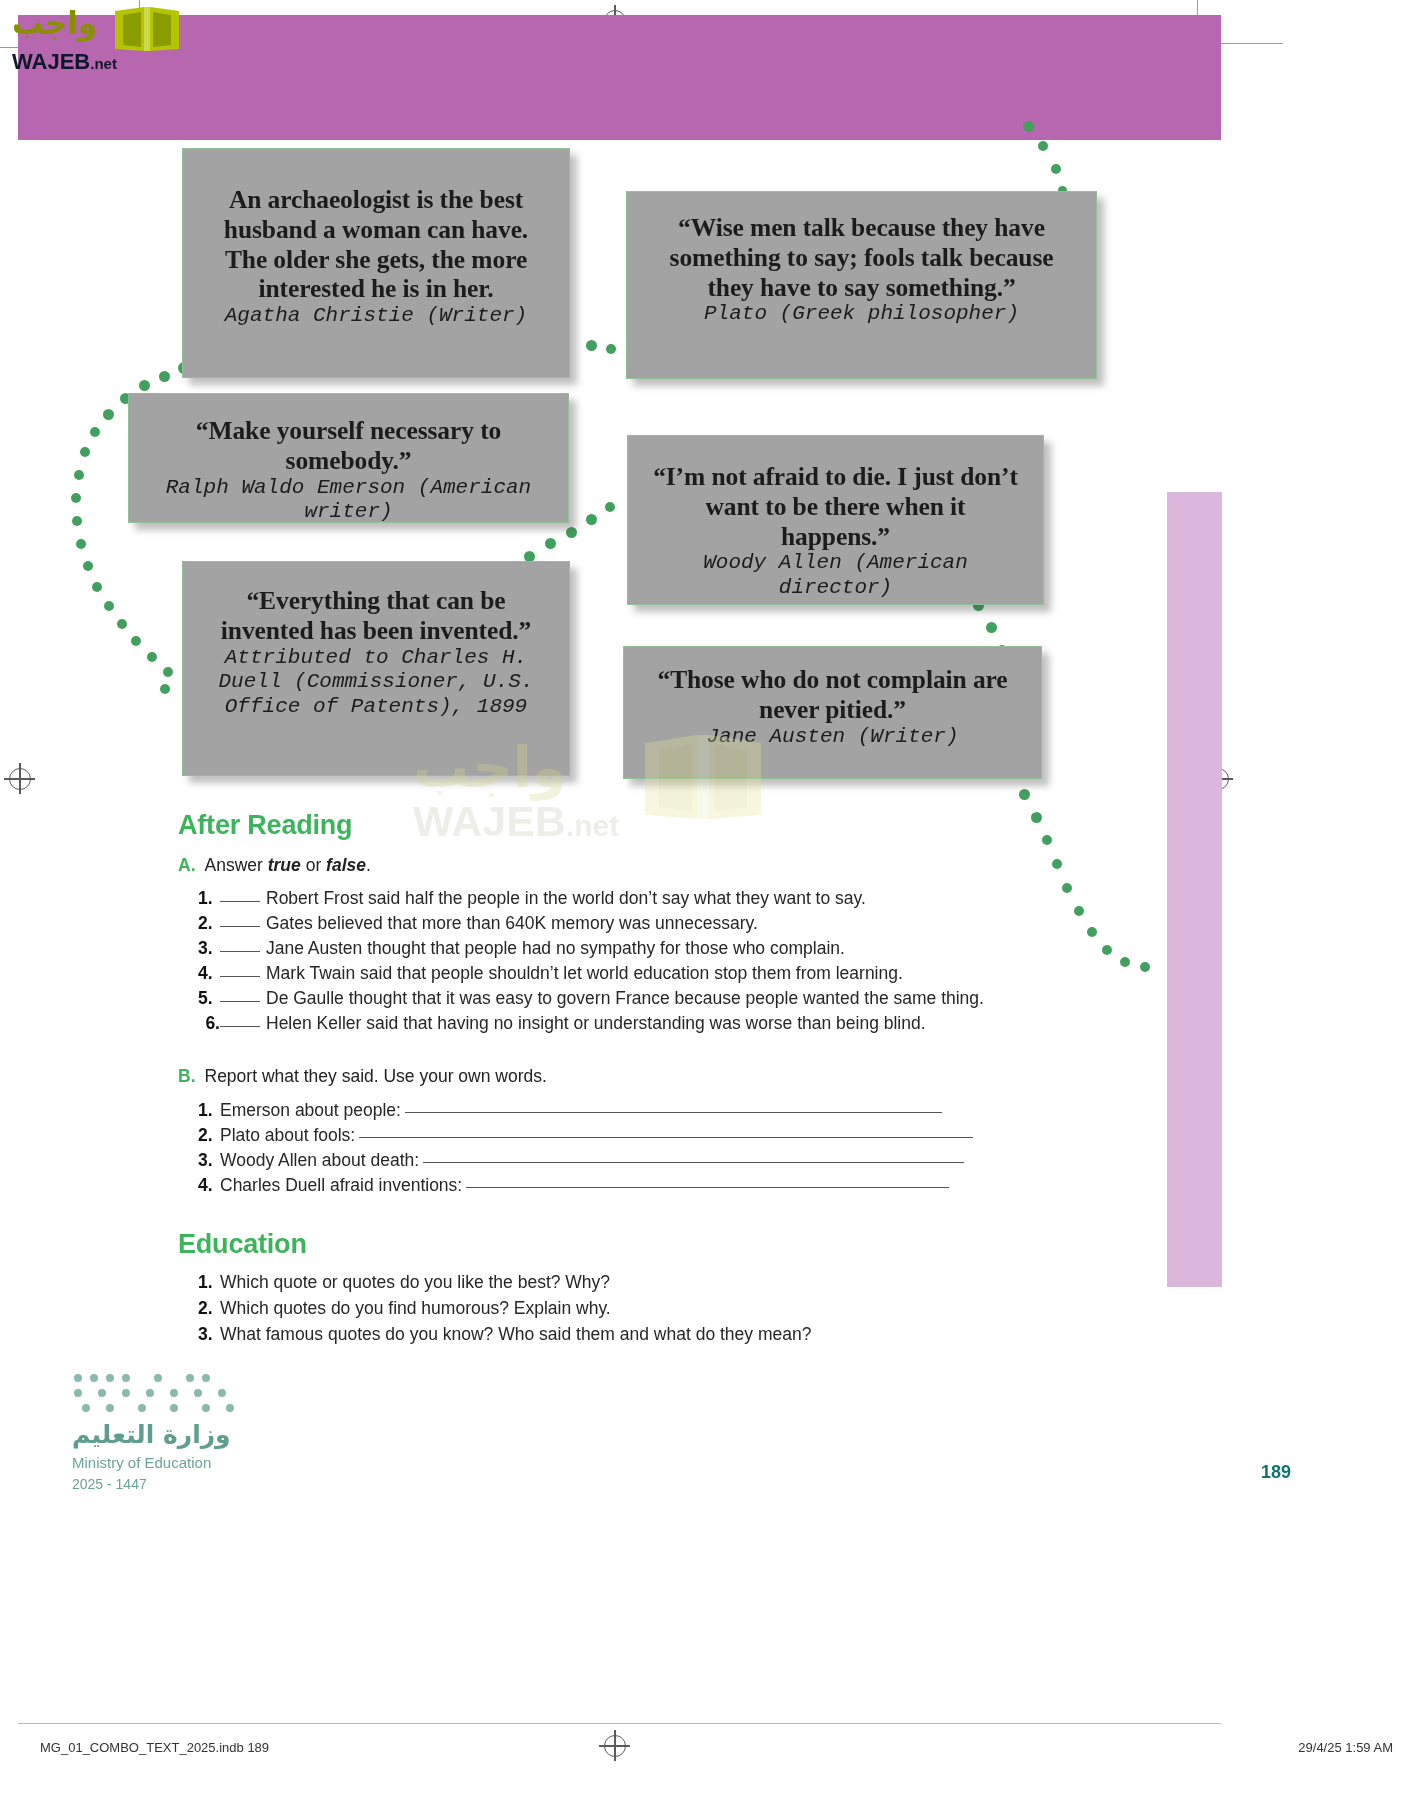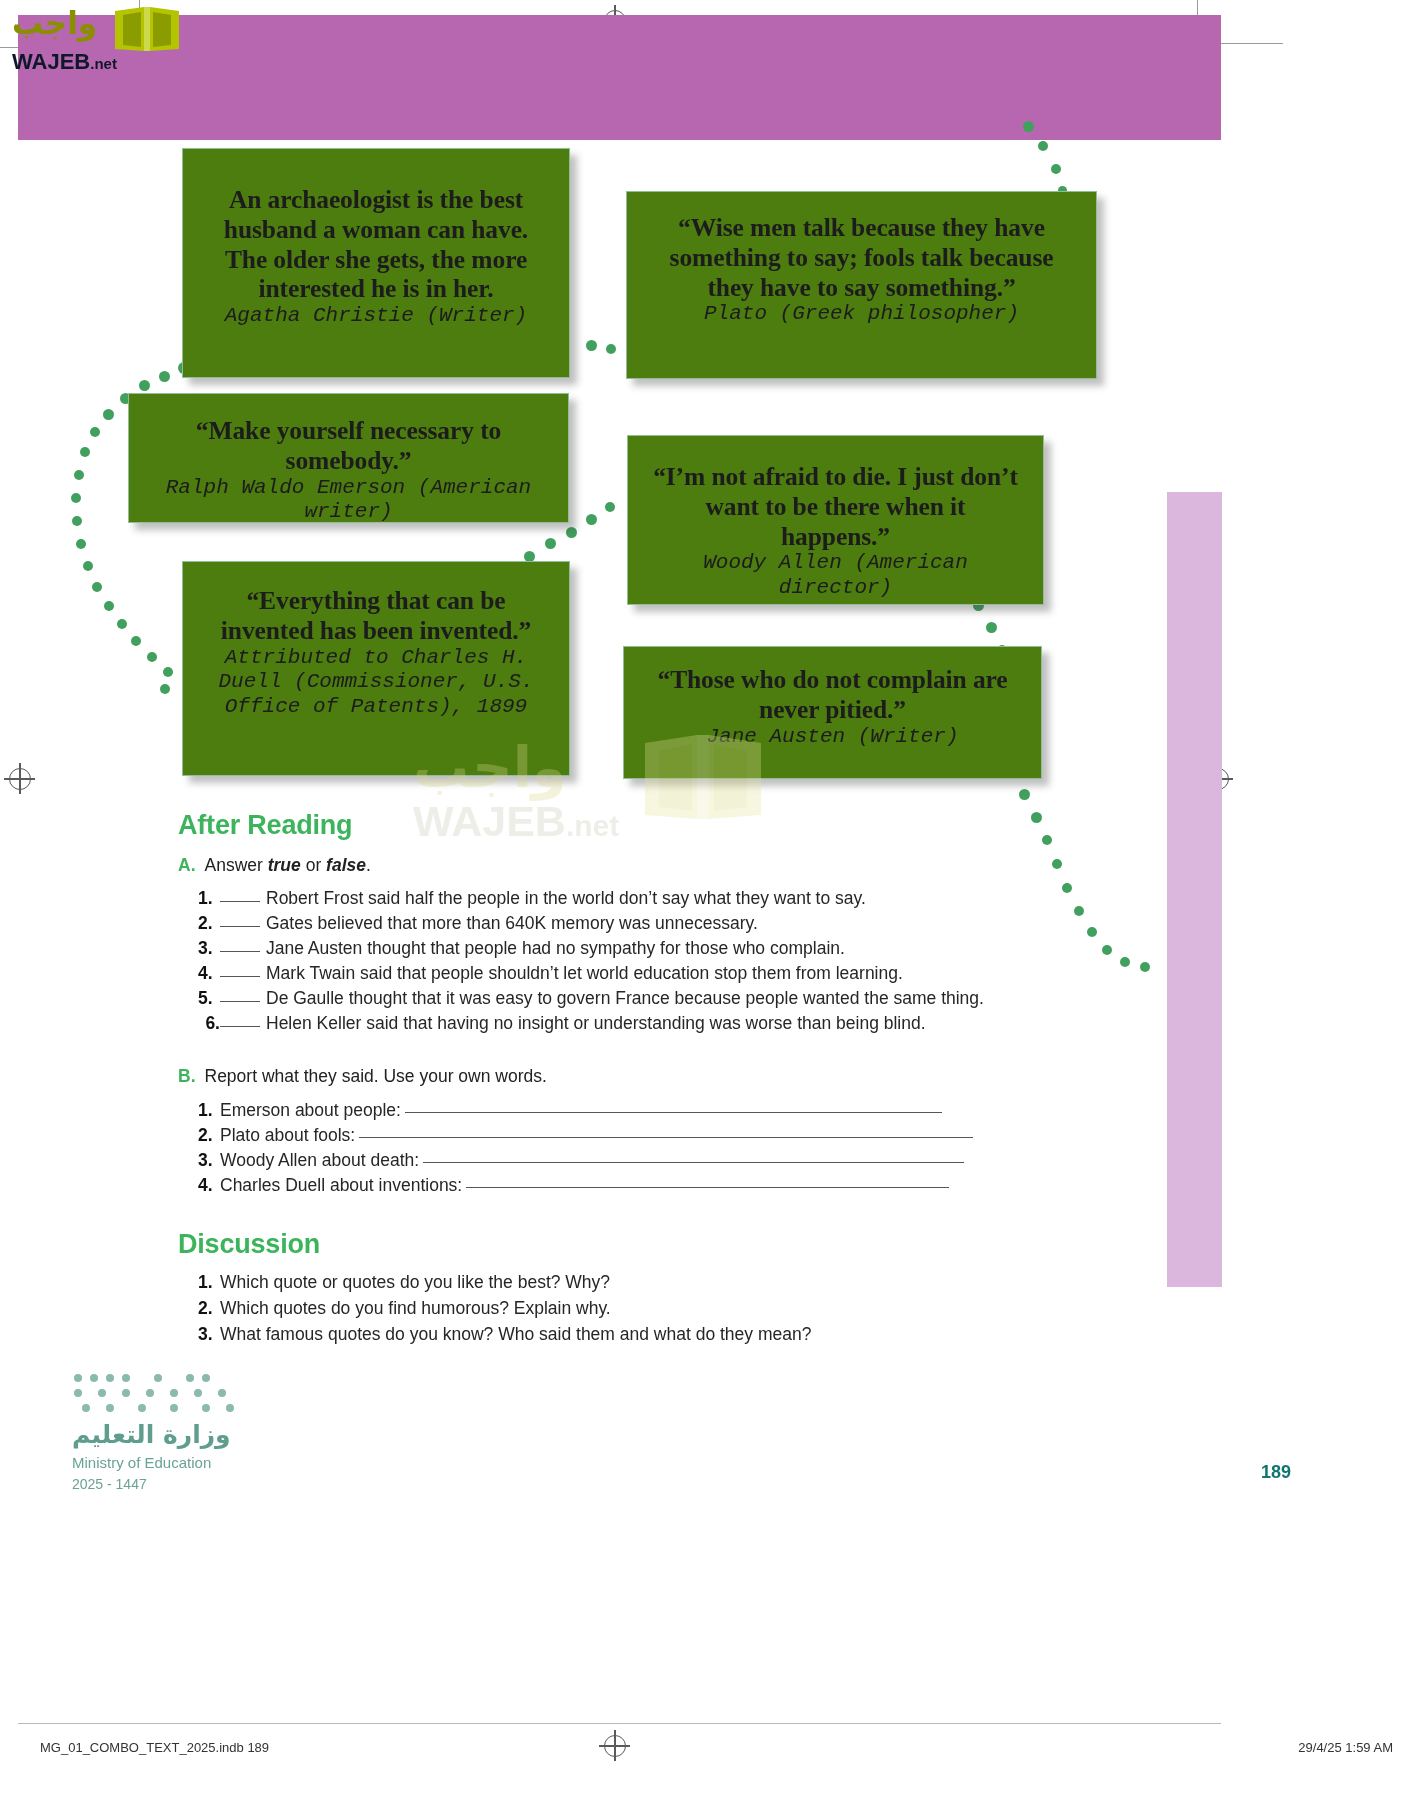"An archaeologist is the best" .quote-card { background: #4d7c0f -> #a3a3a3 }
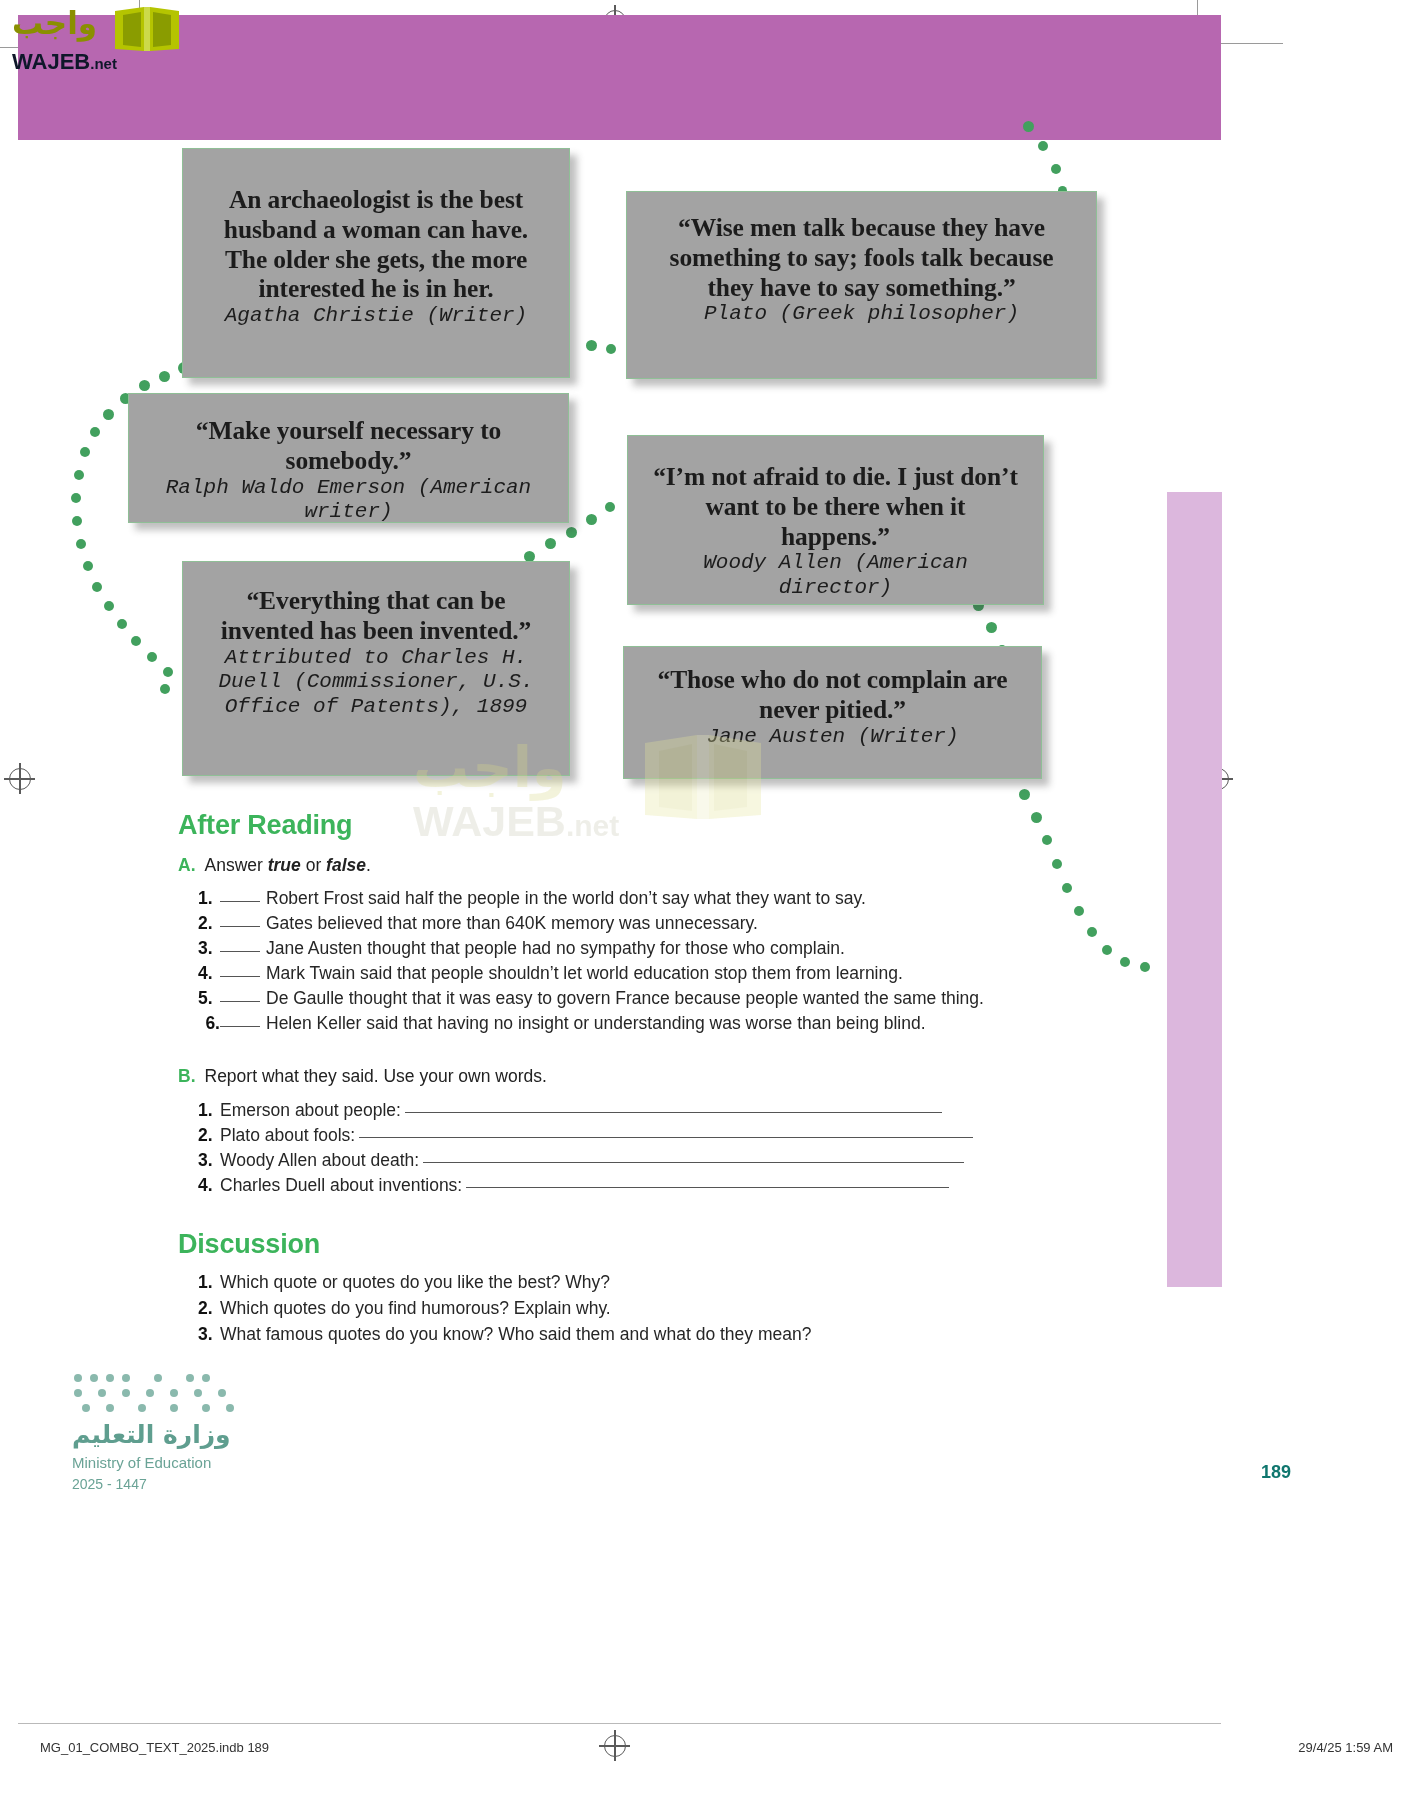"Charles Duell about inventions:" span { text: about -> afraid }
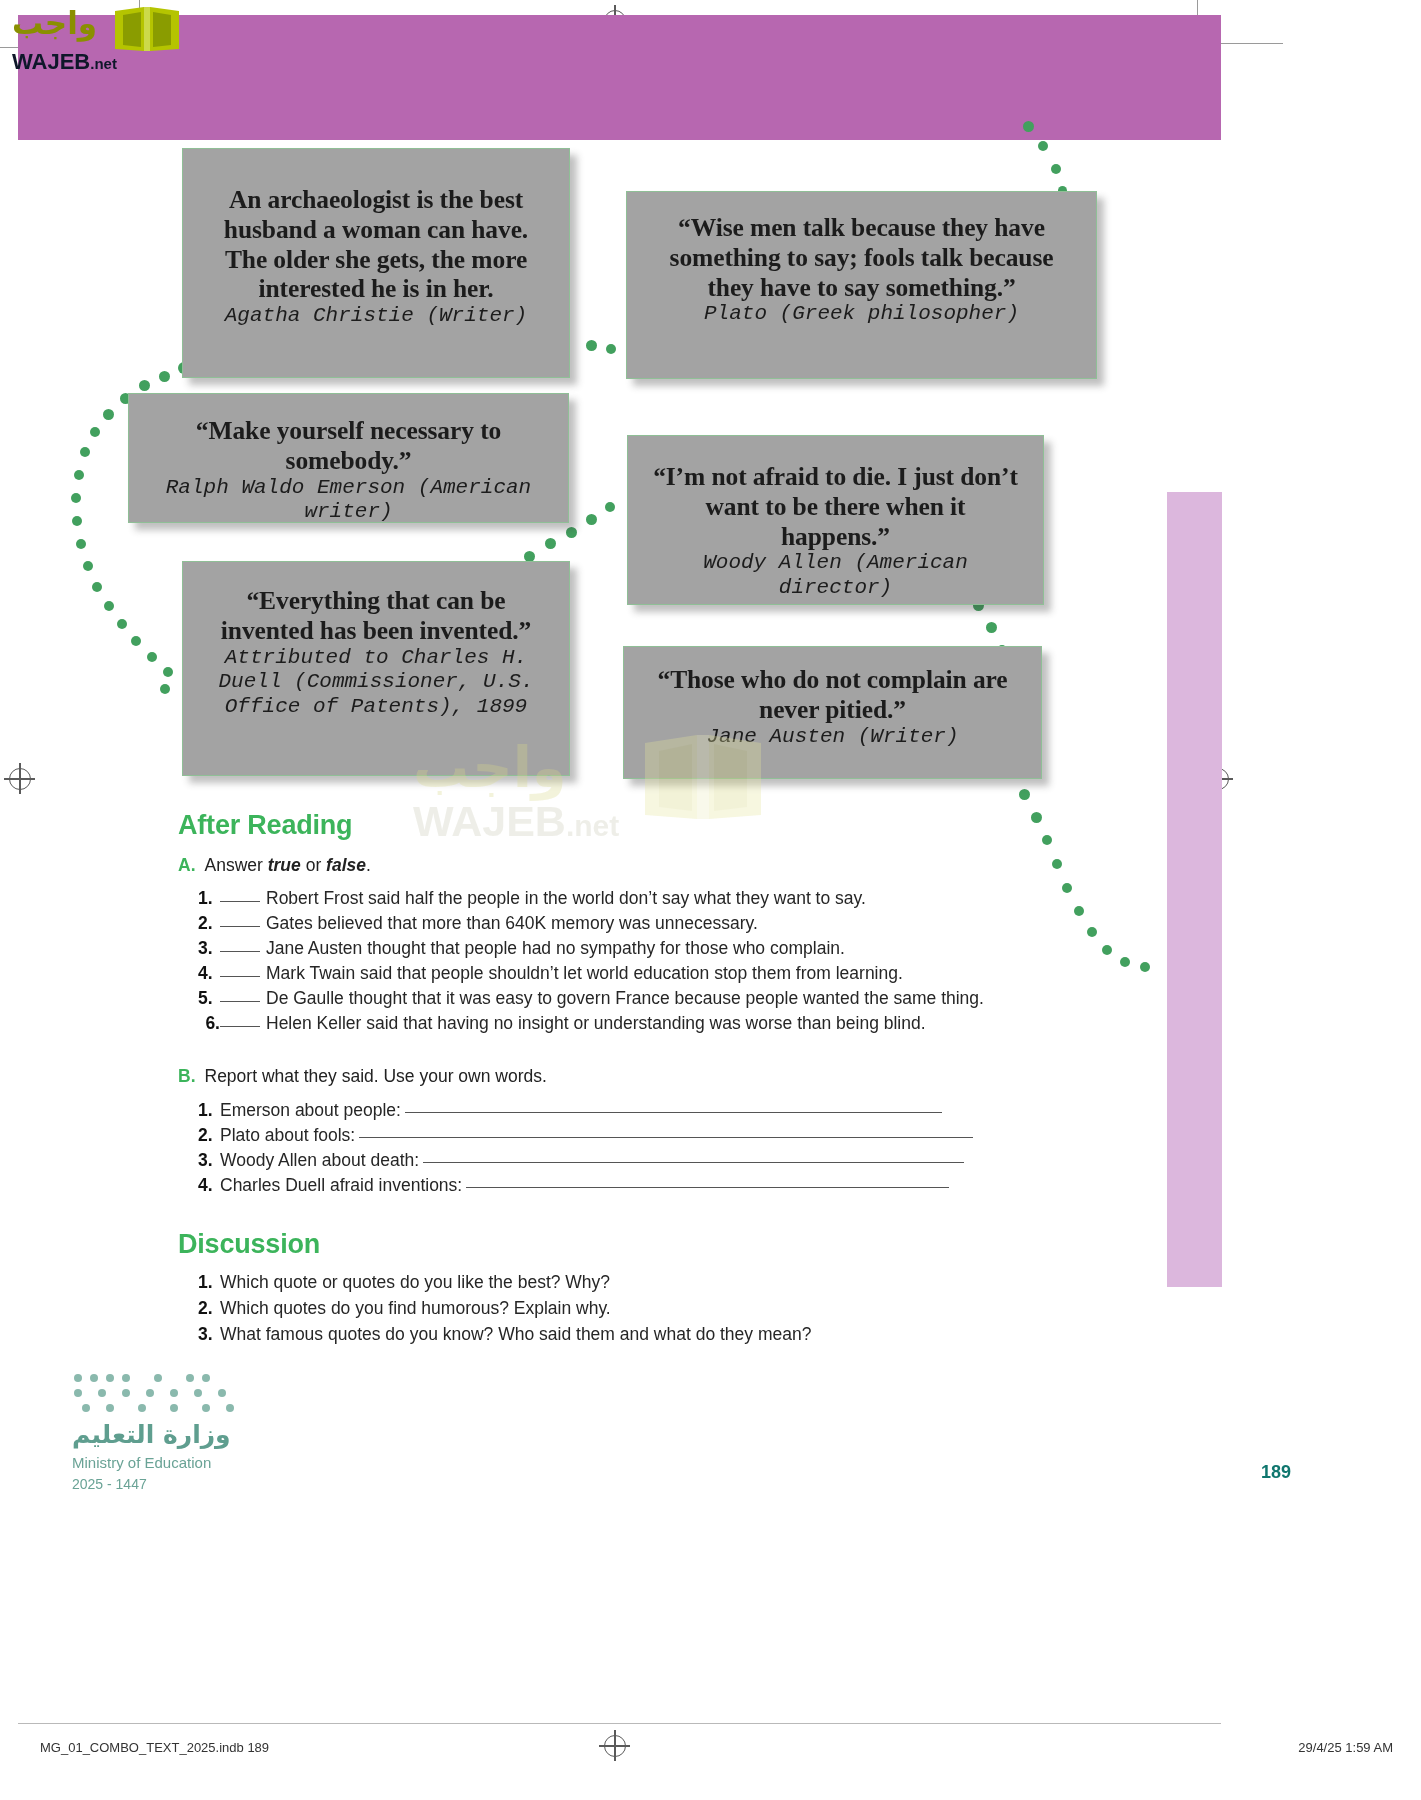"Discussion" h2.section-head { text: Discussion -> Education }
